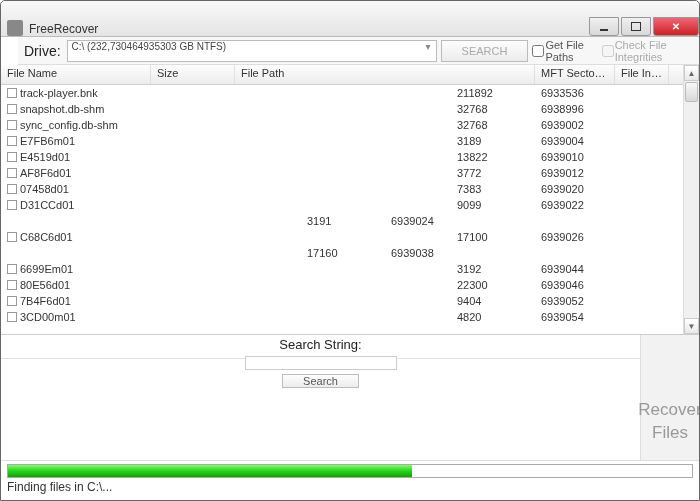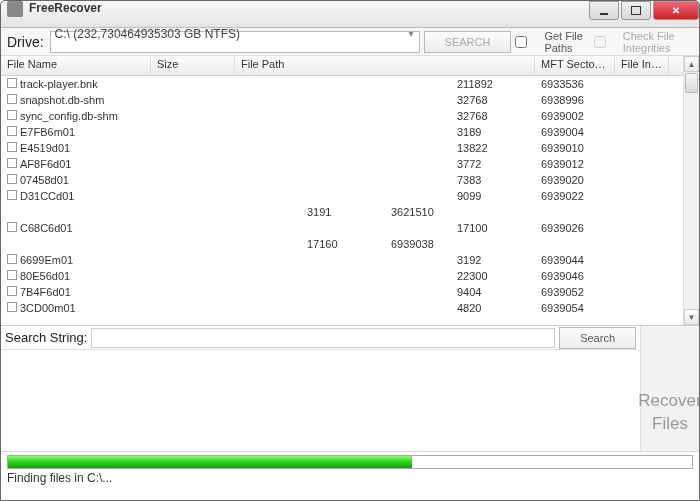"FreeRecover" .titlebar { align-items: flex-start -> flex-end; font-weight: bold -> none; height: 27px -> 36px }
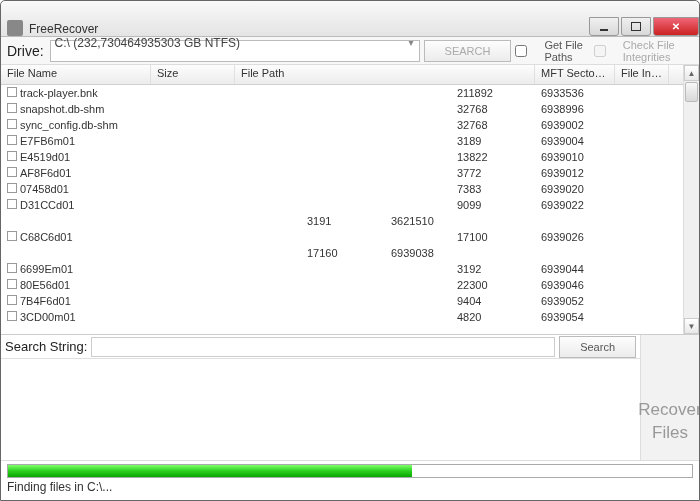"Drive:" .drive-row { margin-left: none -> 17px }
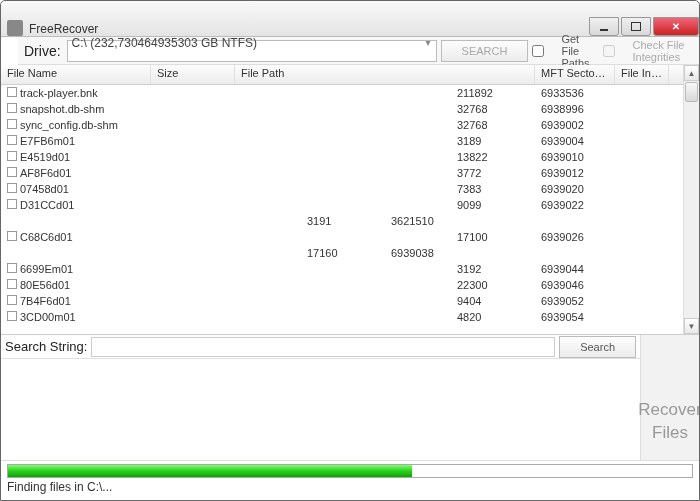"C:\ (232,730464935303 GB NTFS)" .drive-select { align-items: center -> none; font-size: 12px -> 10px }
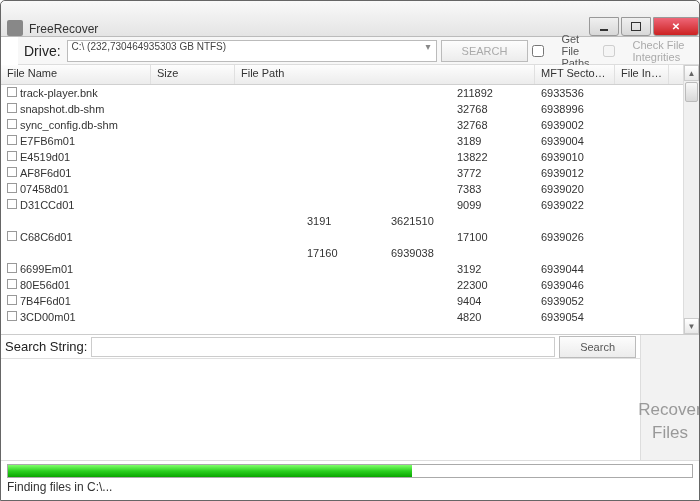"Get File Paths" .chk { gap: 17px -> 1px }
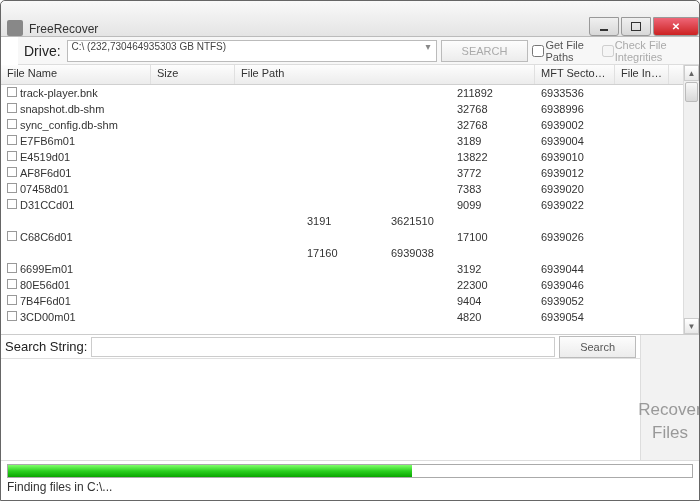"track-player.bnk" .td.fname { align-items: none -> center }
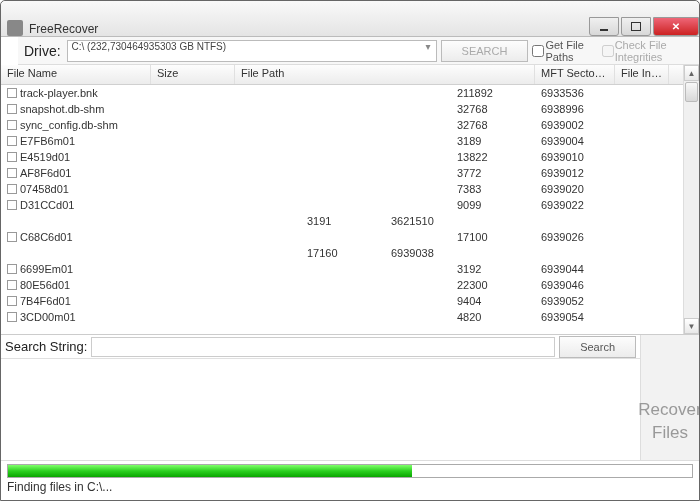"3621510" div.td { text: 3621510 -> 6939024 }
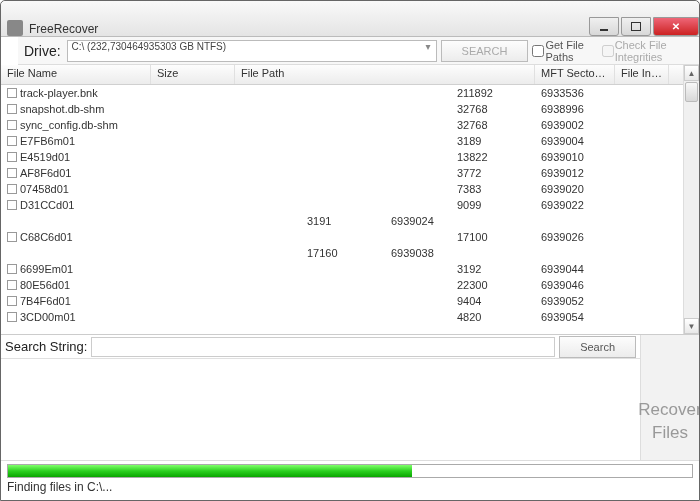"Search String:" .search-row { flex-direction: none -> column }
